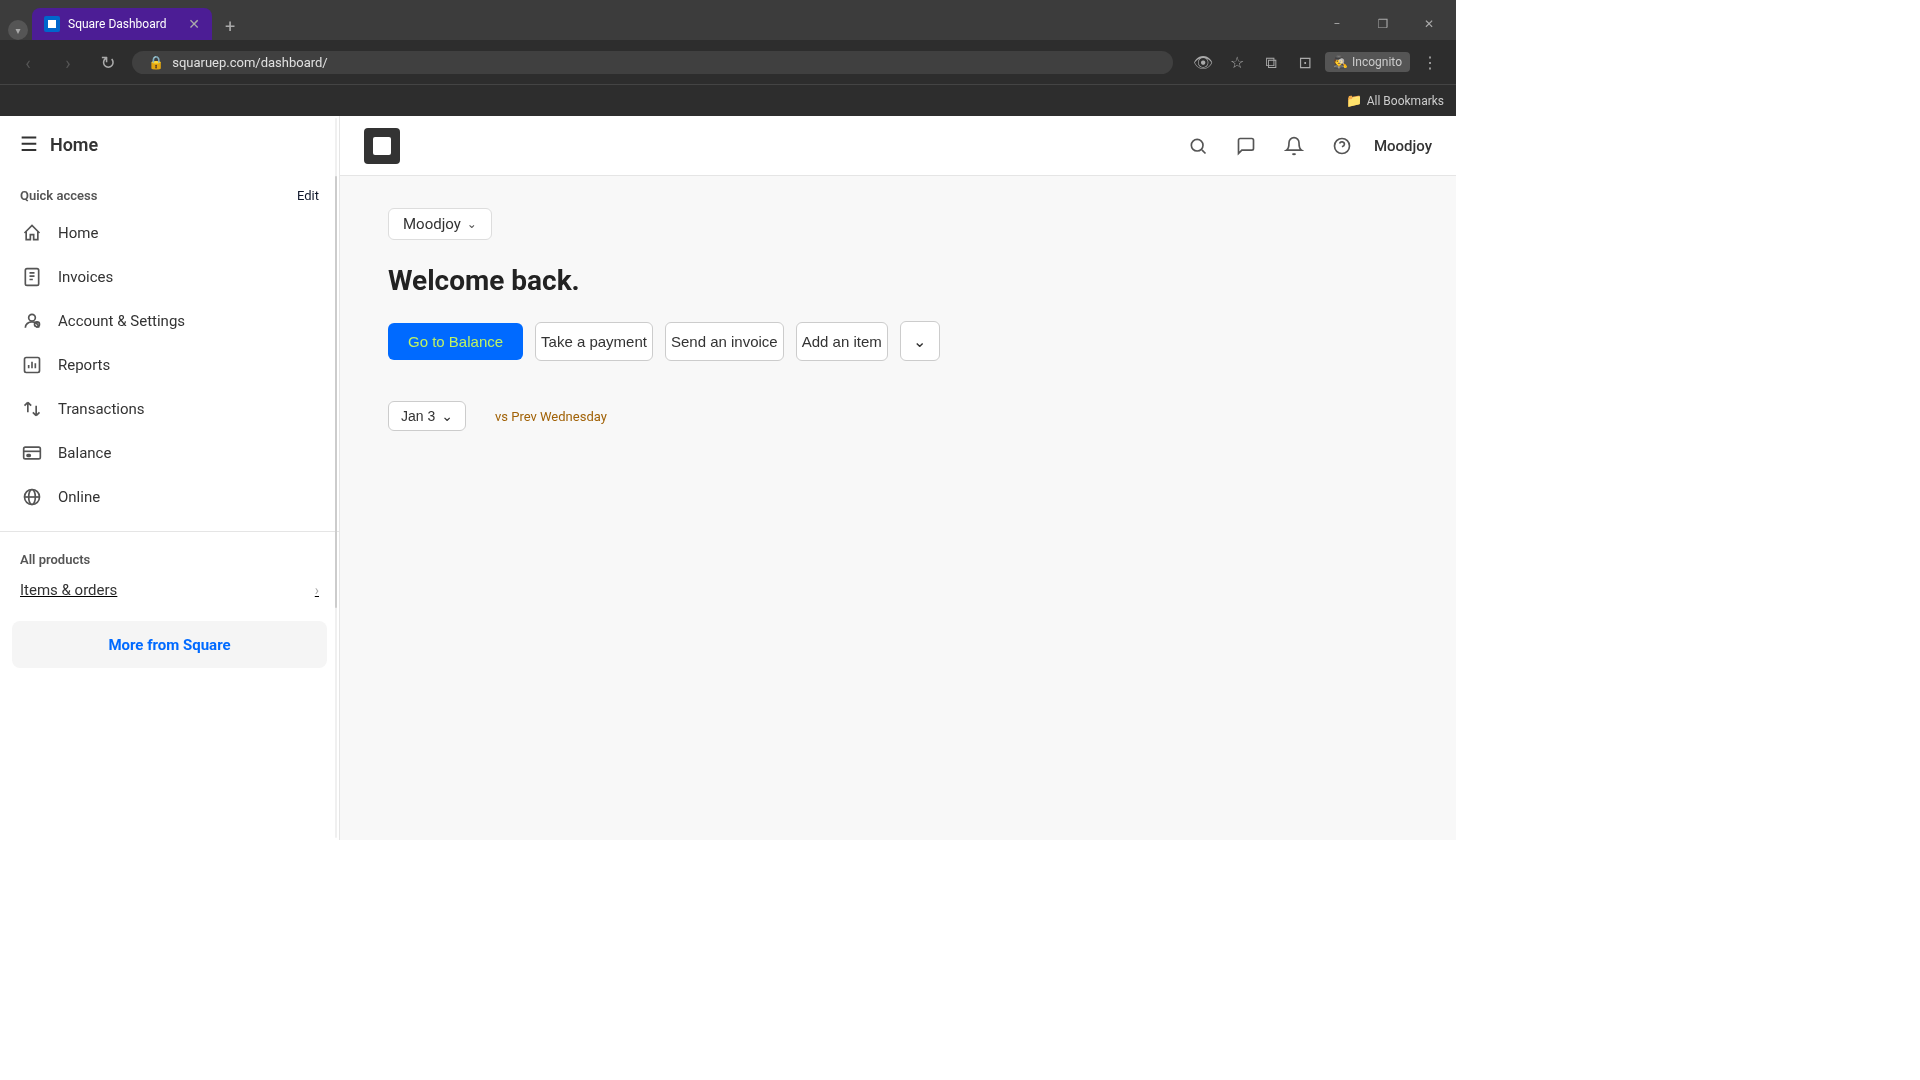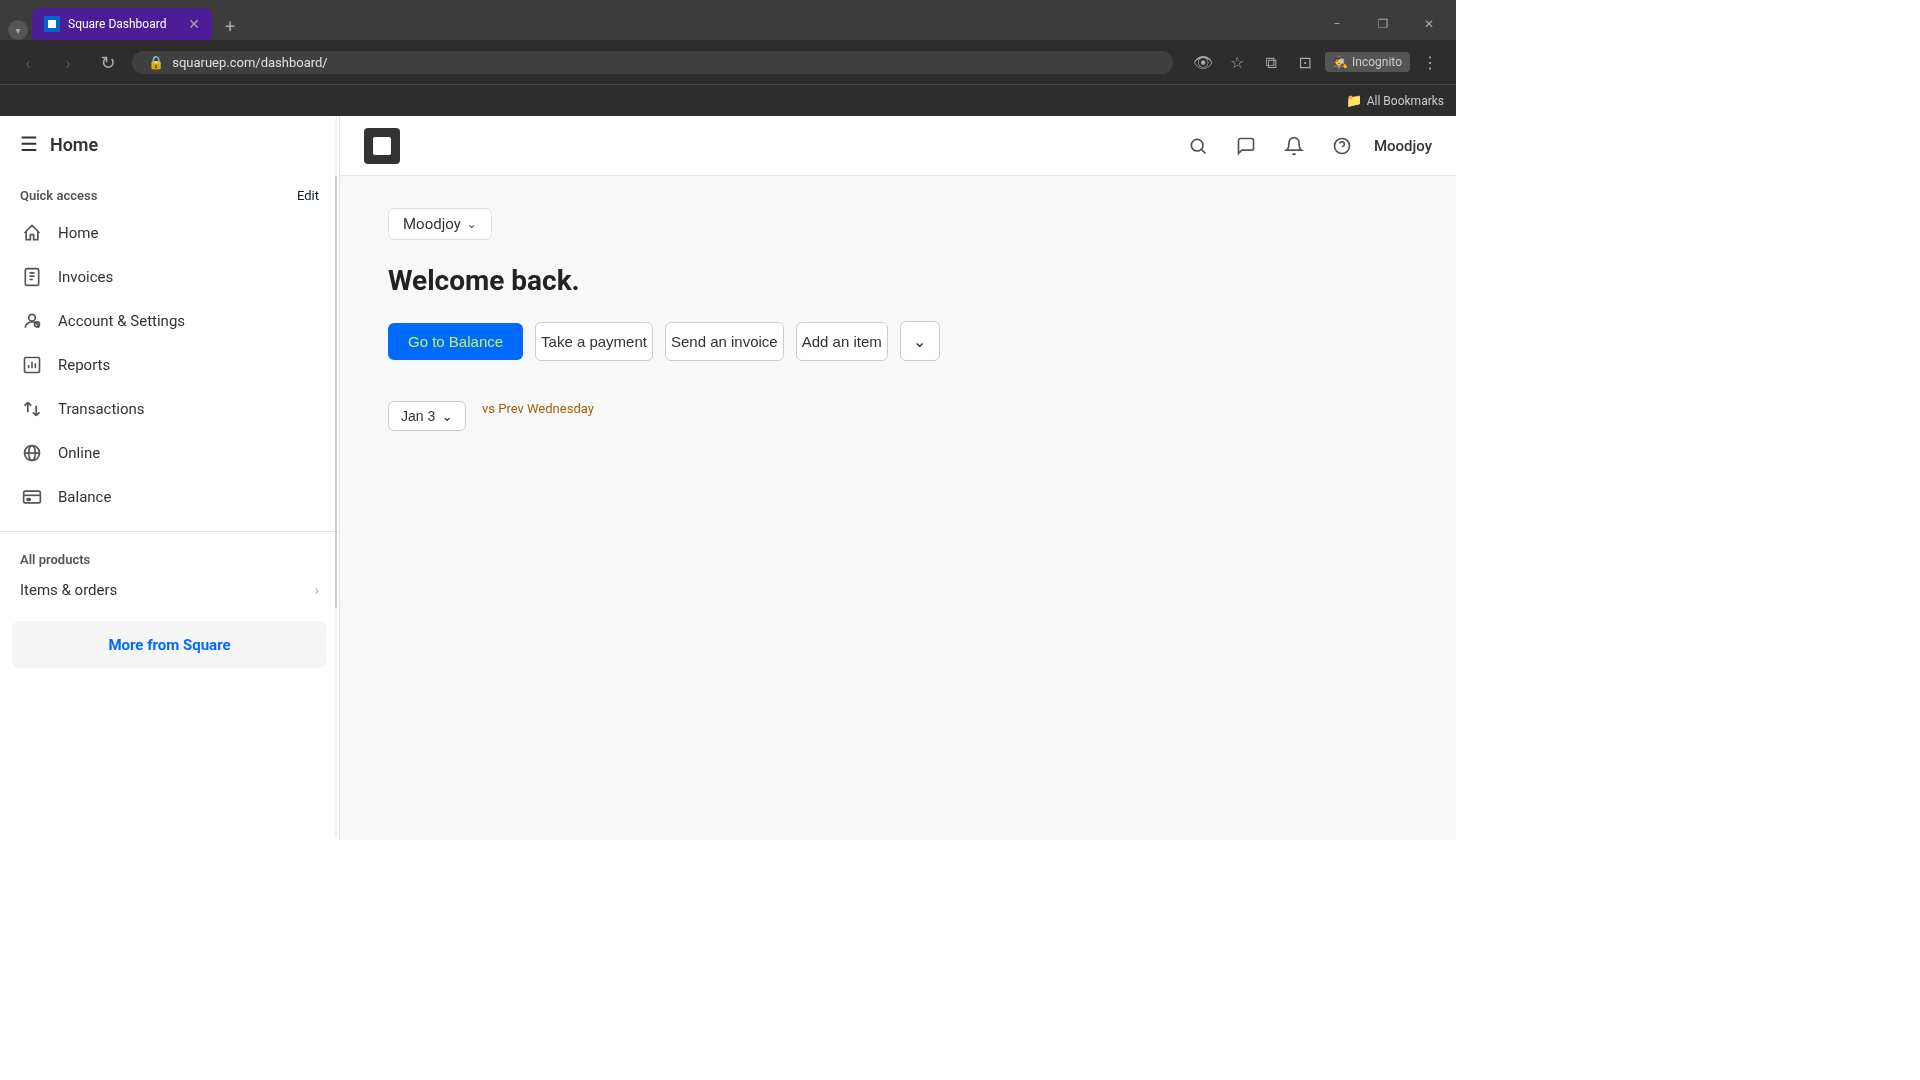"Jan 3" .date-filter { align-items: flex-start -> center; gap: 16px -> 29px }
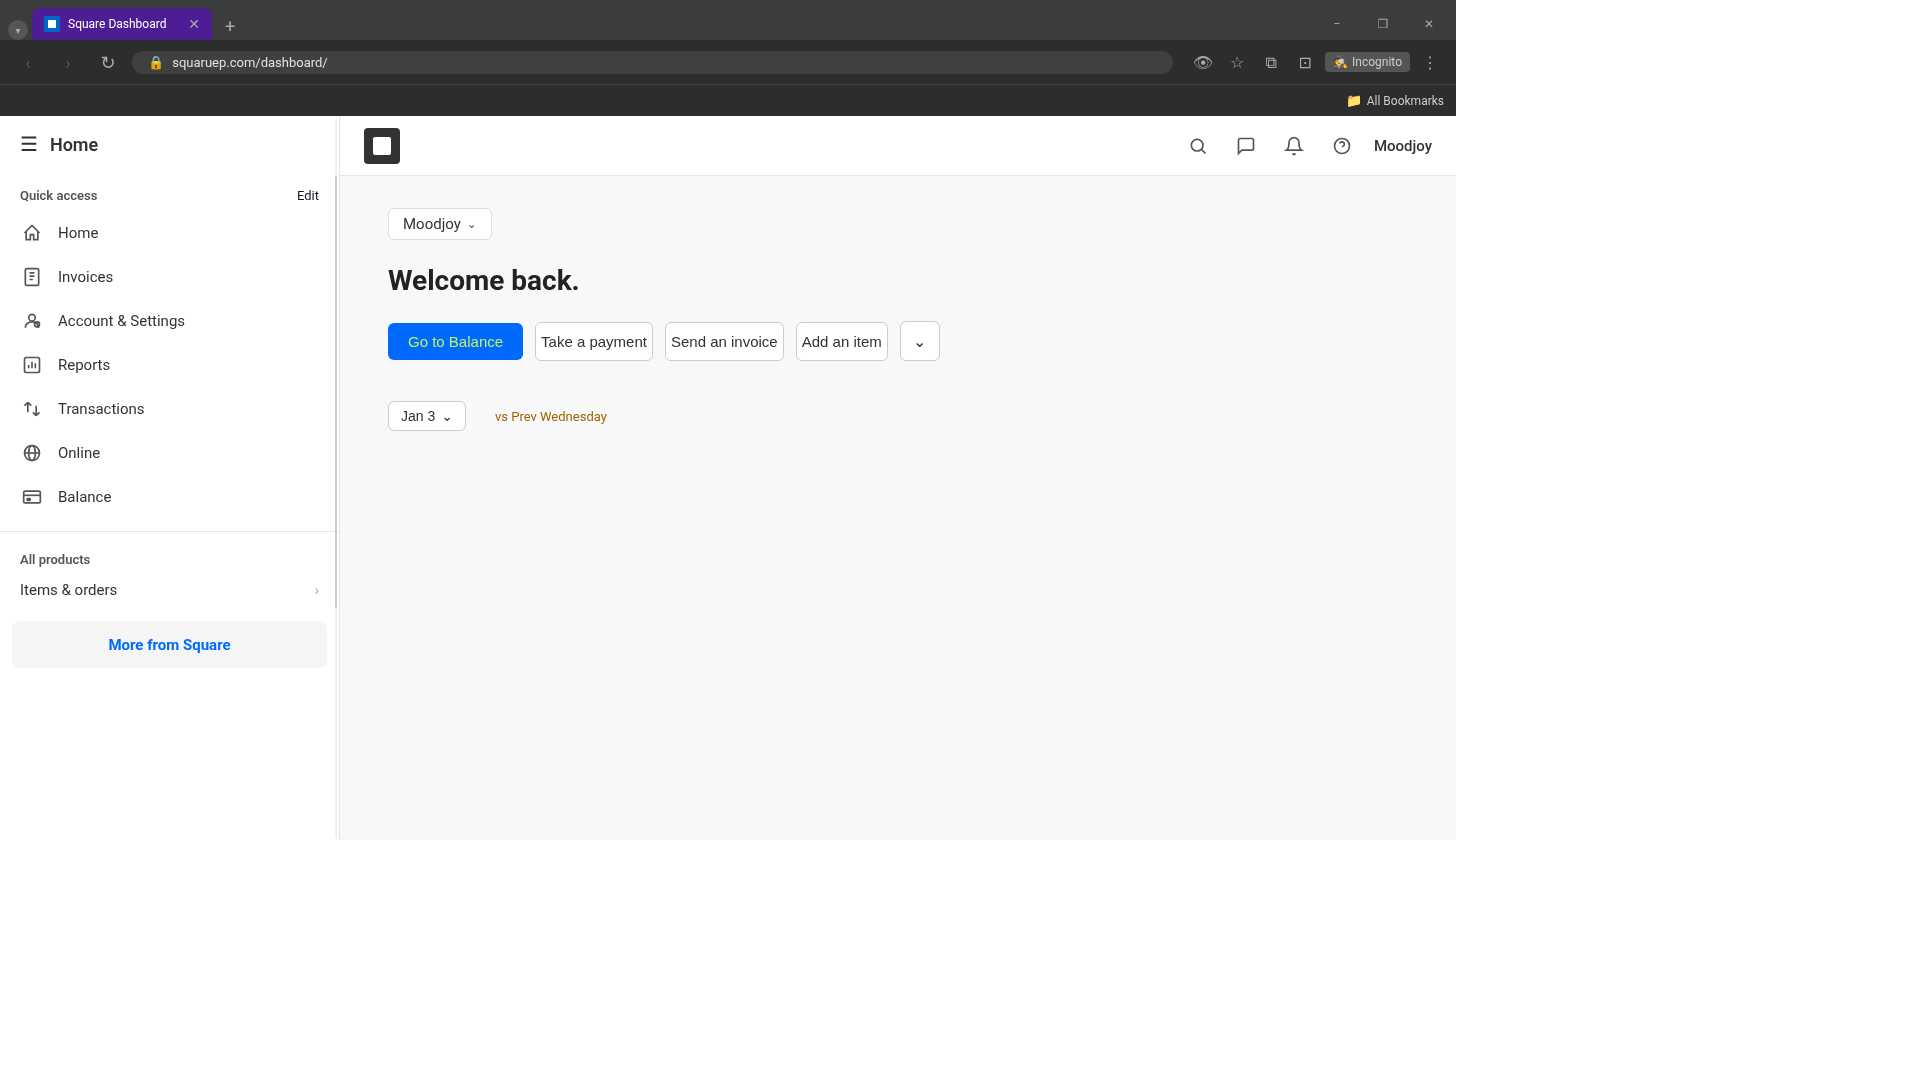"Online" div.nav-item { order: before "Balance" -> after "Balance" }
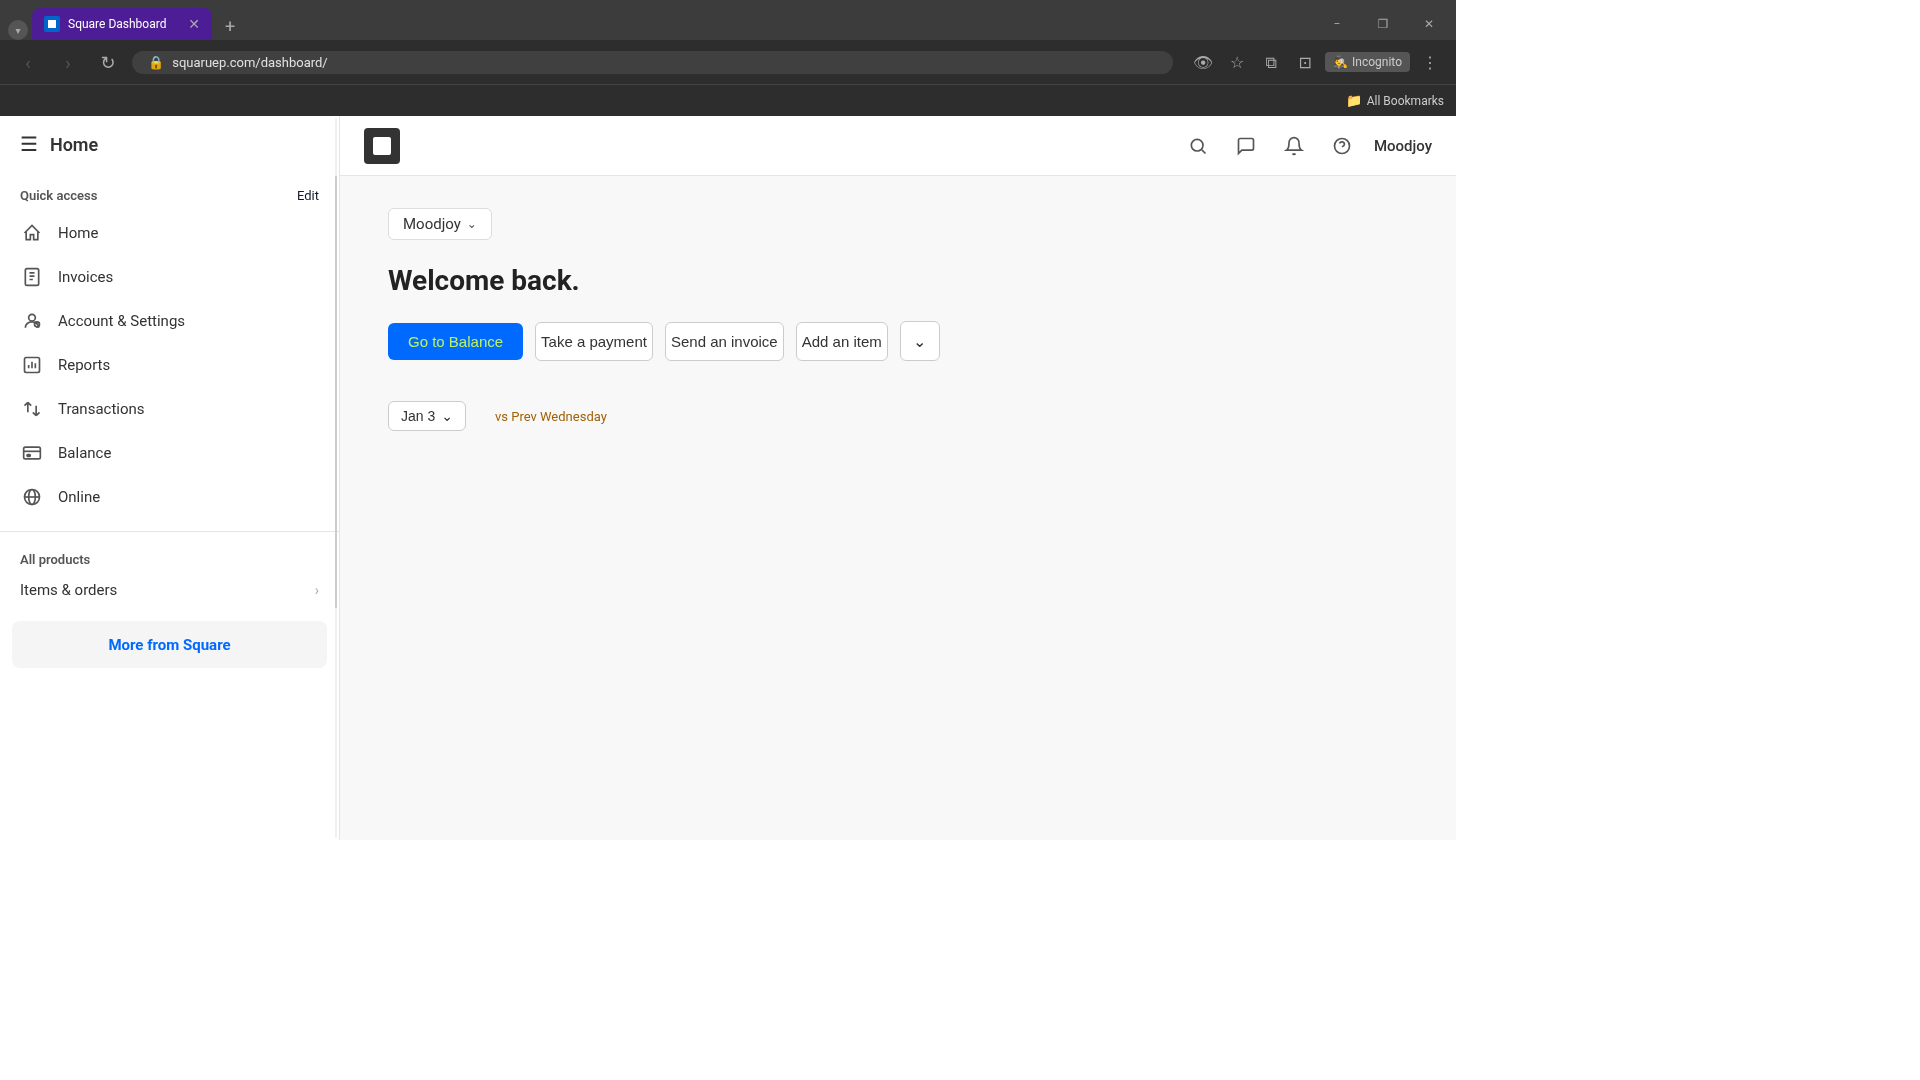"Items & orders" .items-orders { text-decoration: none -> underline }
